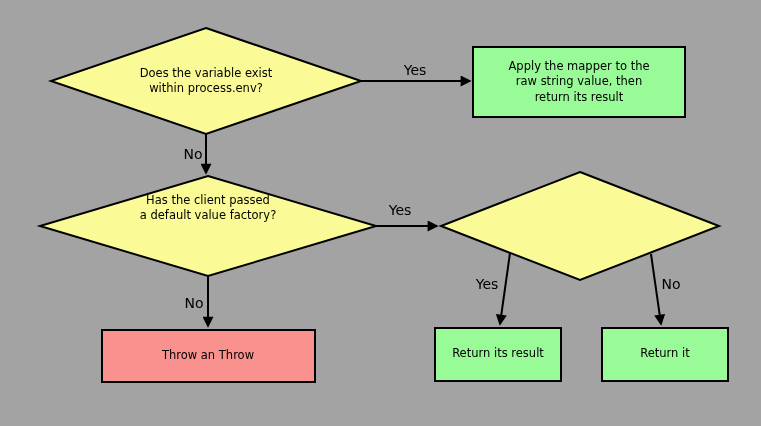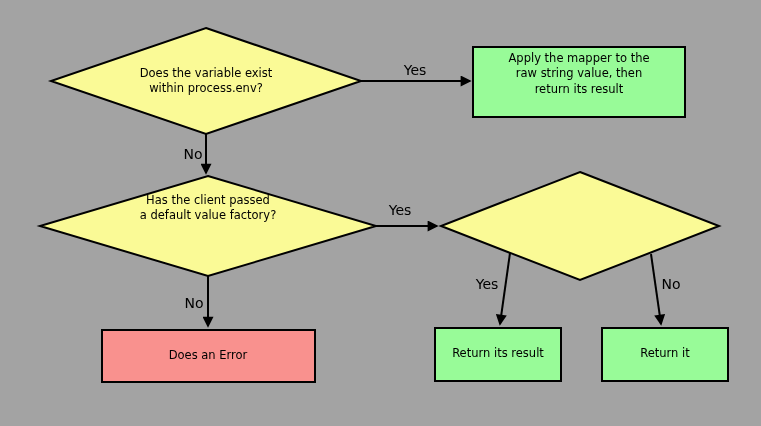"Apply the mapper to the" div.label { top: 74px -> 82px }
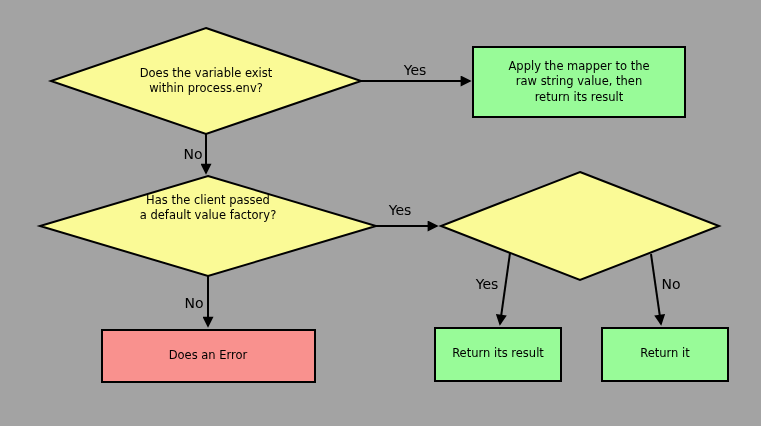"Does an Error" div.label { text: Does an Error -> Throw an Throw }
